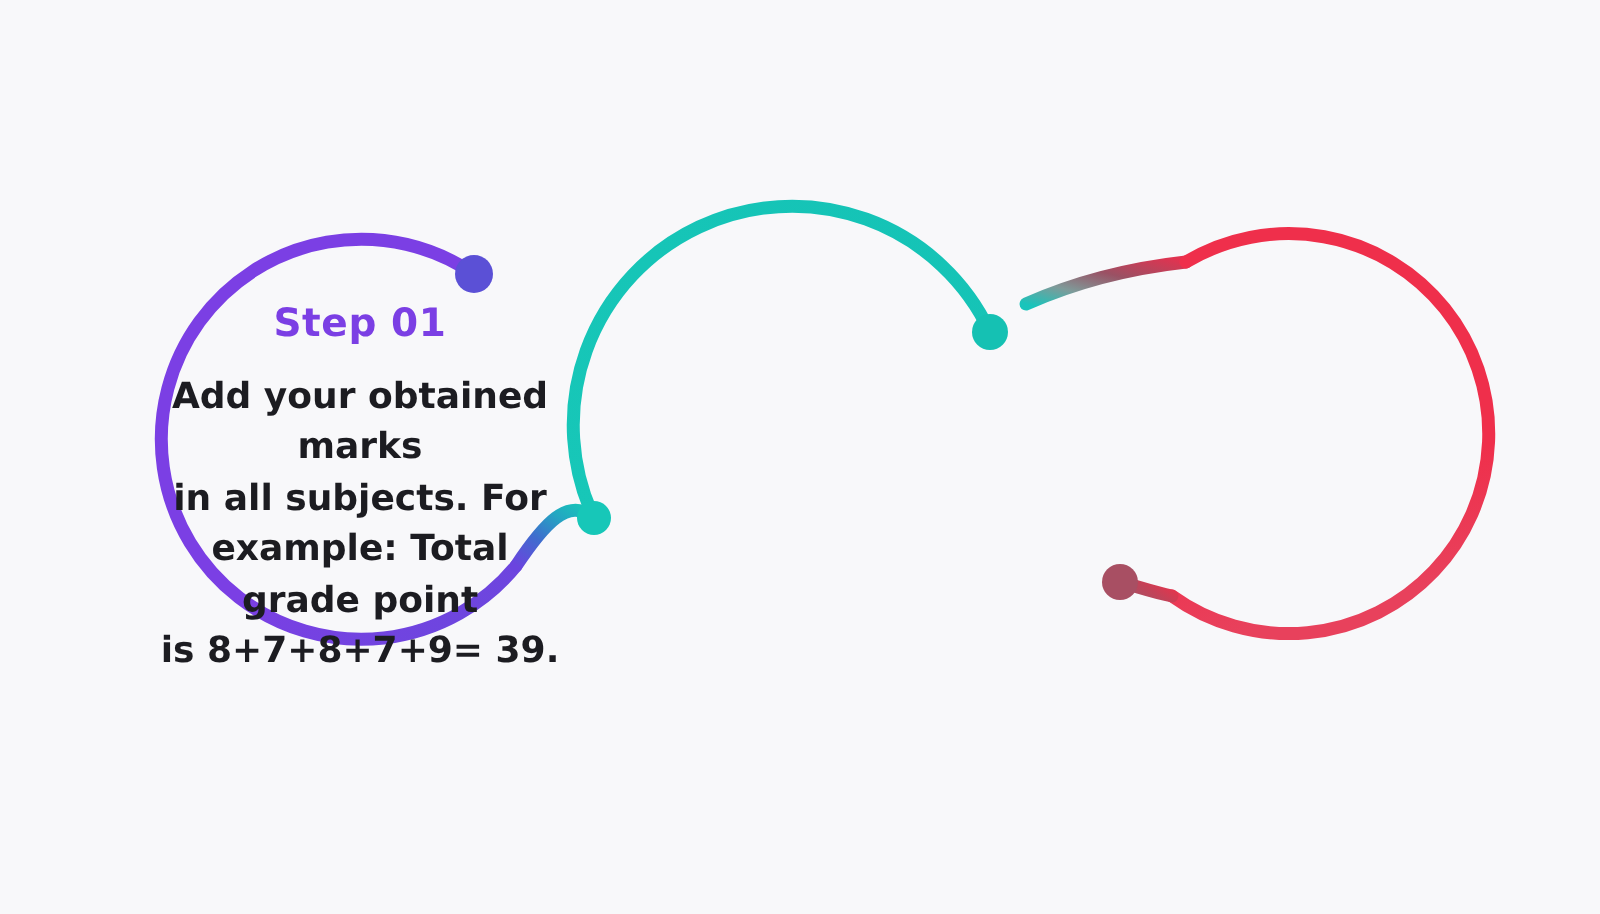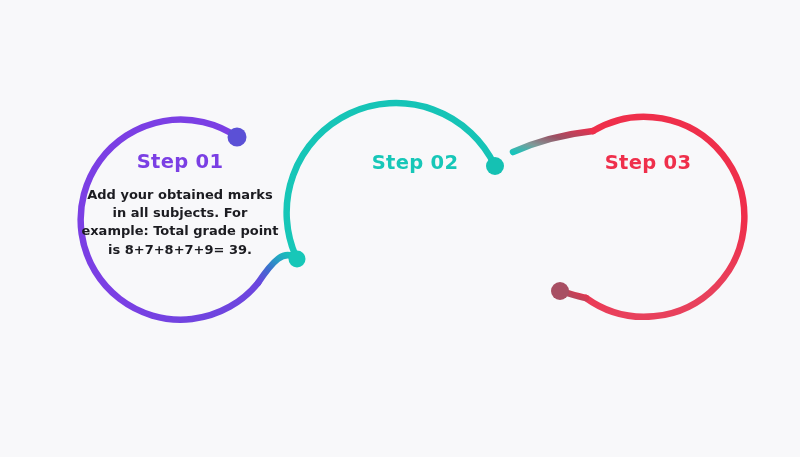"Step 02" div.step-title { html: <div>Step 02</div> -> none }
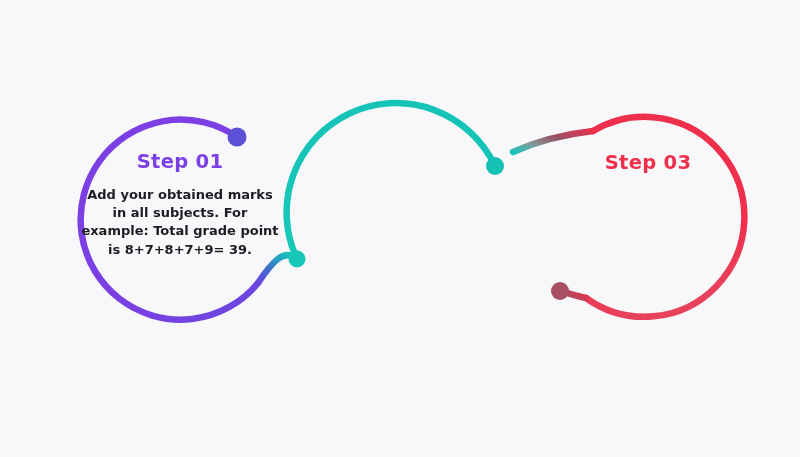"Step 03" div.step-title { html: <div>Step 03</div> -> none }
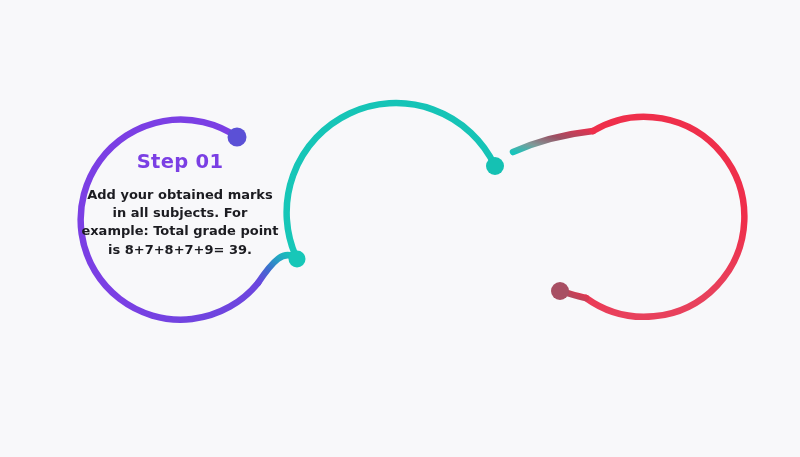"Add your obtained marks" .step-body { font-size: 13px -> 18px }
